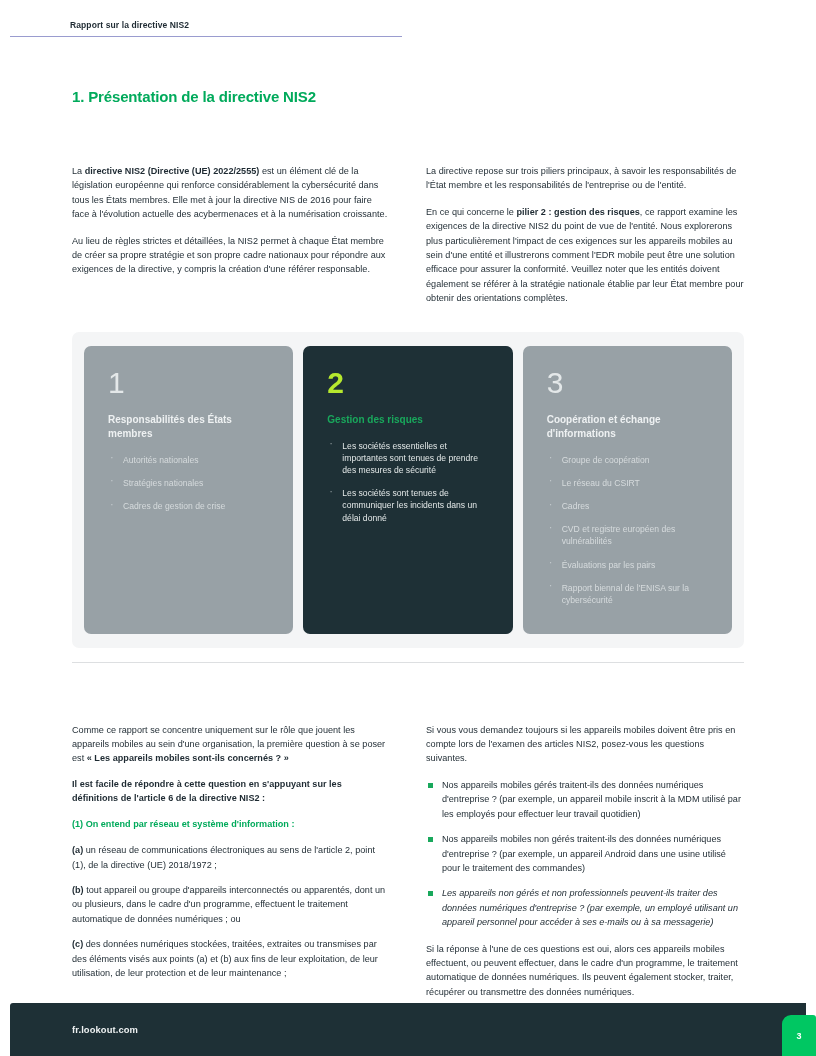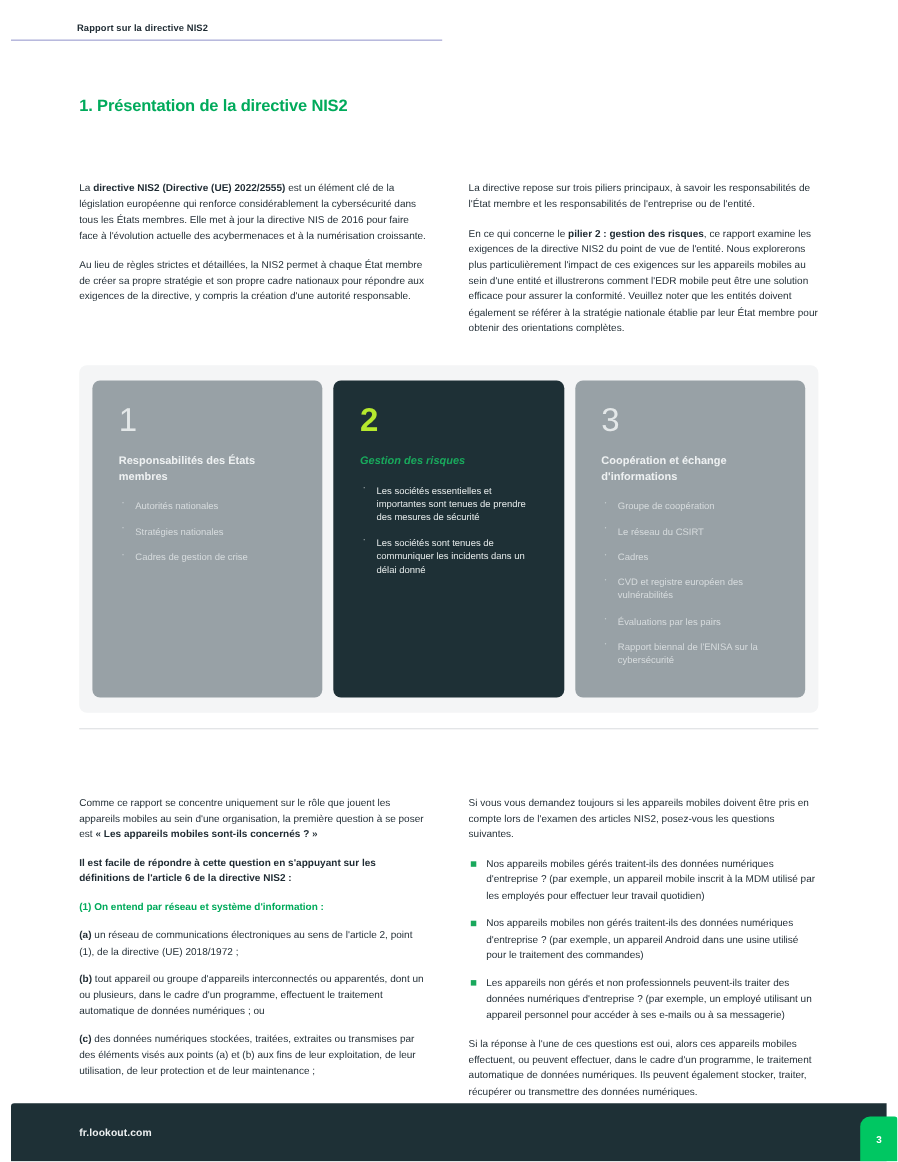"Au lieu de règles strictes" p.body { text: autorité -> référer }
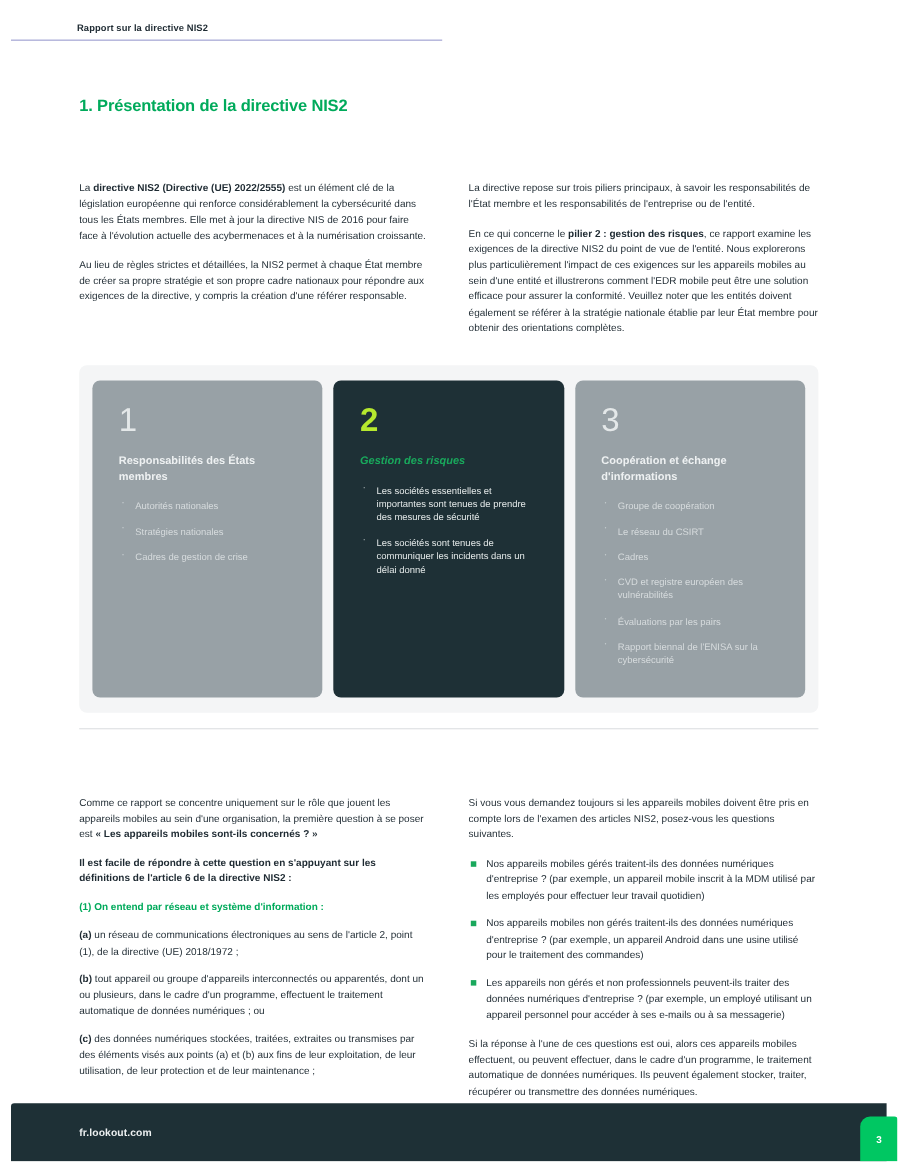"Gestion des risques" .pillar.dark .ptitle { font-style: italic -> none }
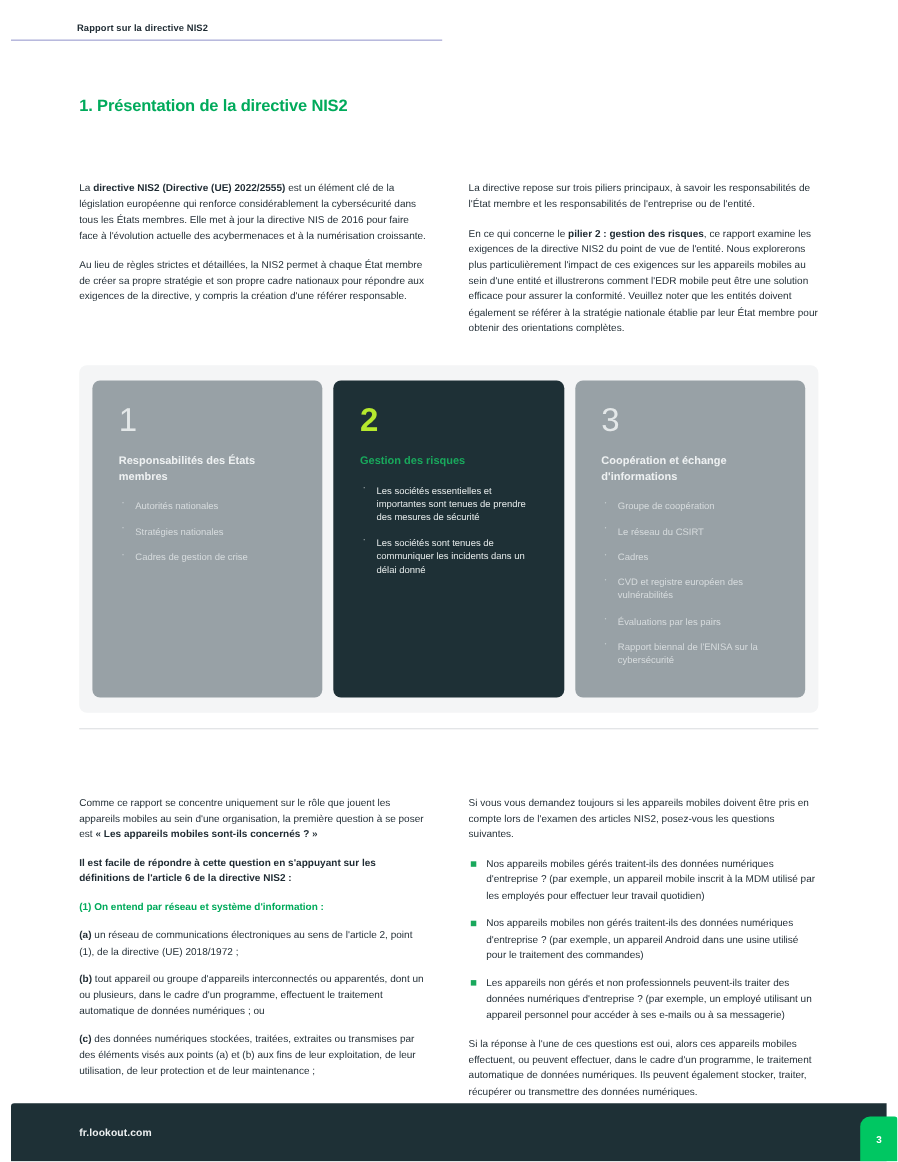"Les appareils non gérés et" ul.sq li:last-child { font-style: none -> italic }
